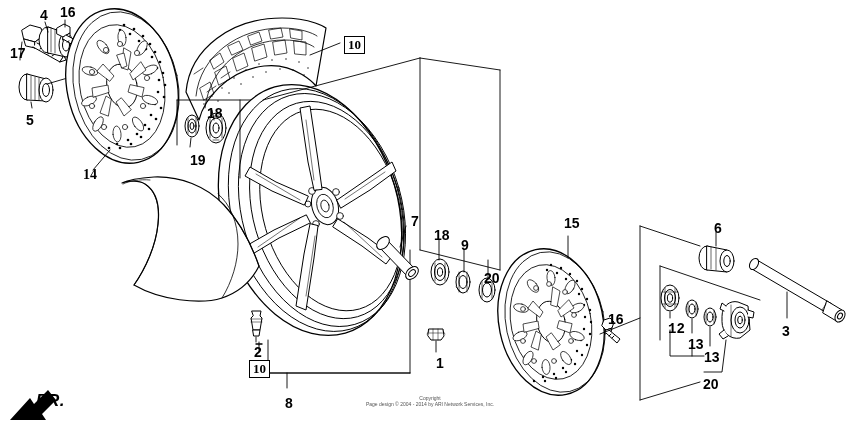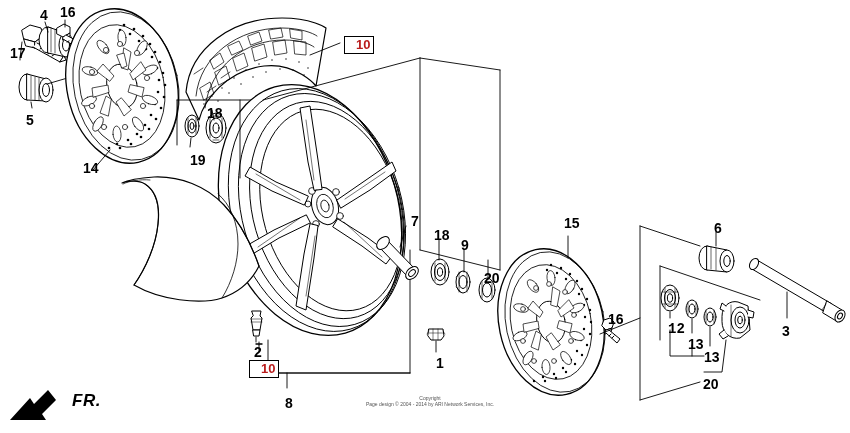"10" .lbl-boxed { color: #b91c1c -> #000000; font-family: Liberation Sans, sans-serif -> Liberation Serif, serif; padding: 1px 3px 2px 11px -> 1px 3px 2px 3px }
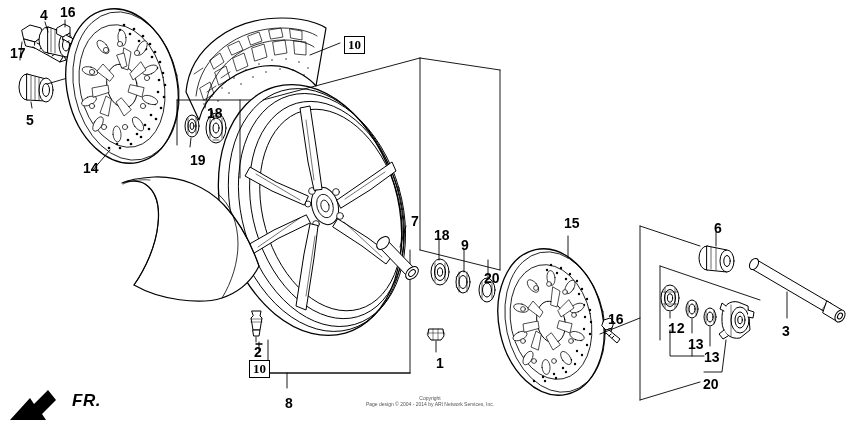"14" div.lbl { font-family: none -> Liberation Serif, serif; top: 161px -> 168px }
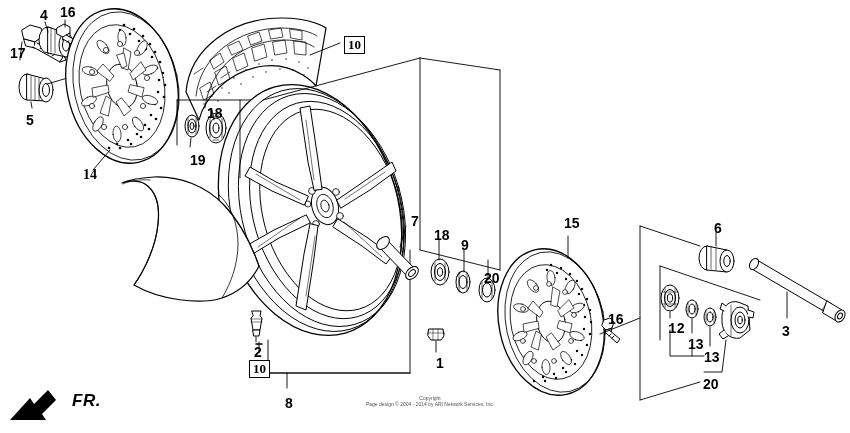"FR." .fr-text { margin-left: 36px -> none }
